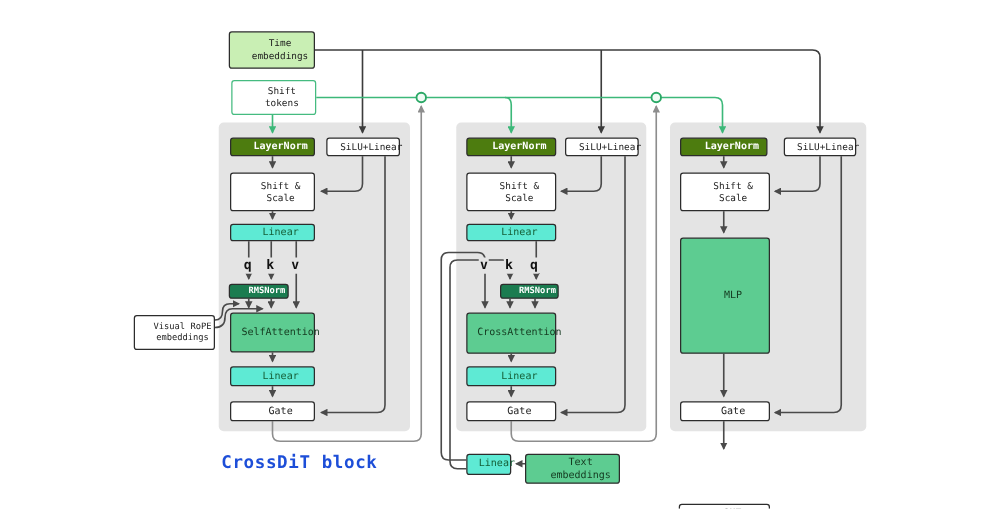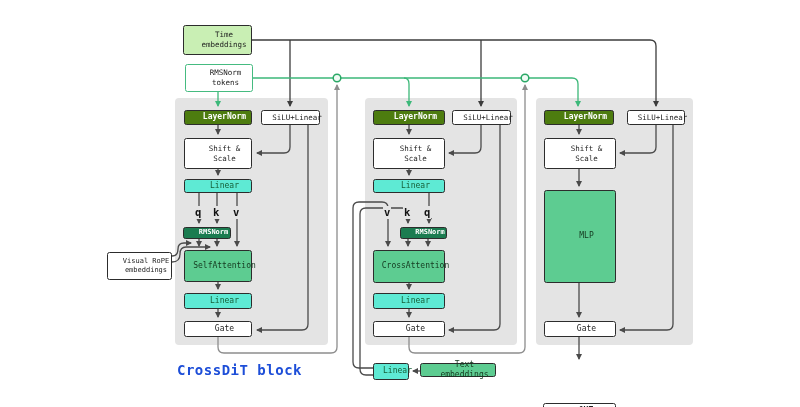"RMSNorm tokens" div.box { text: RMSNorm -> Shift }
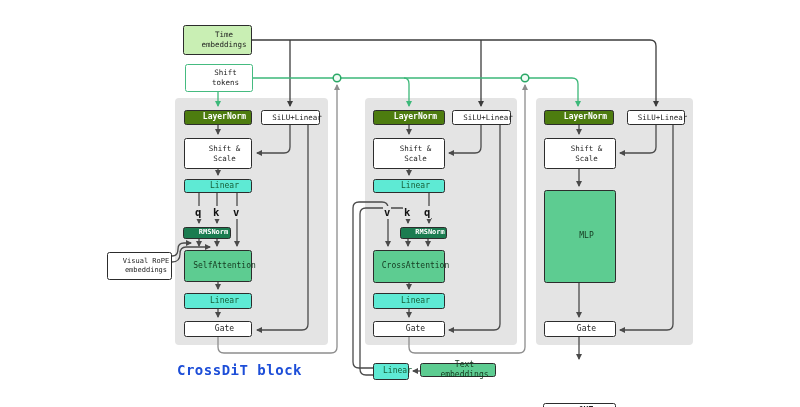"Text embeddings" div.box { height: 14px -> 24px }
